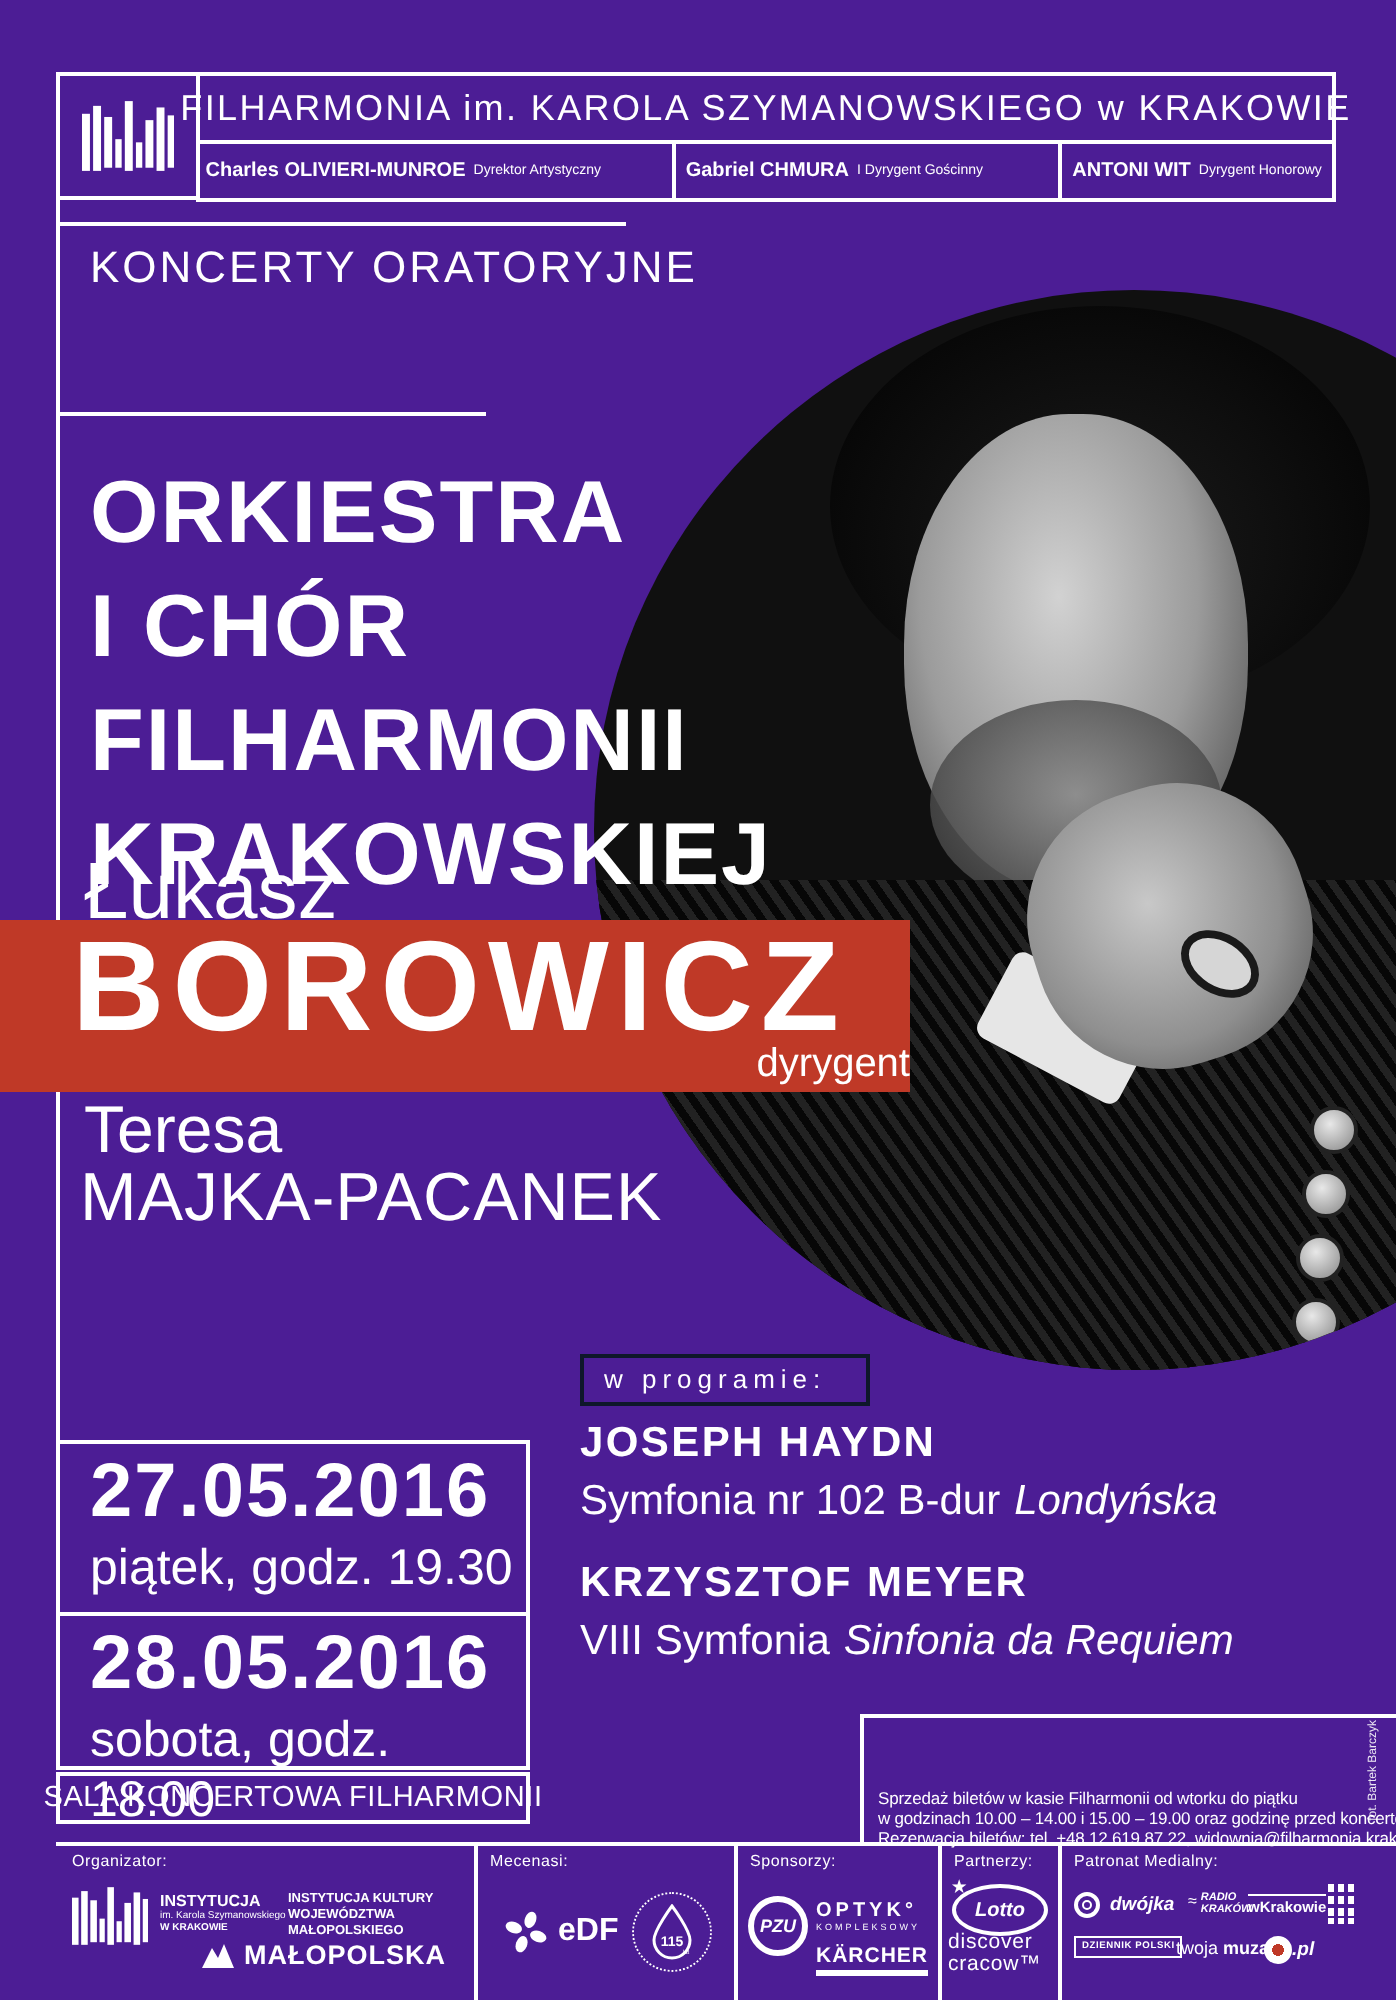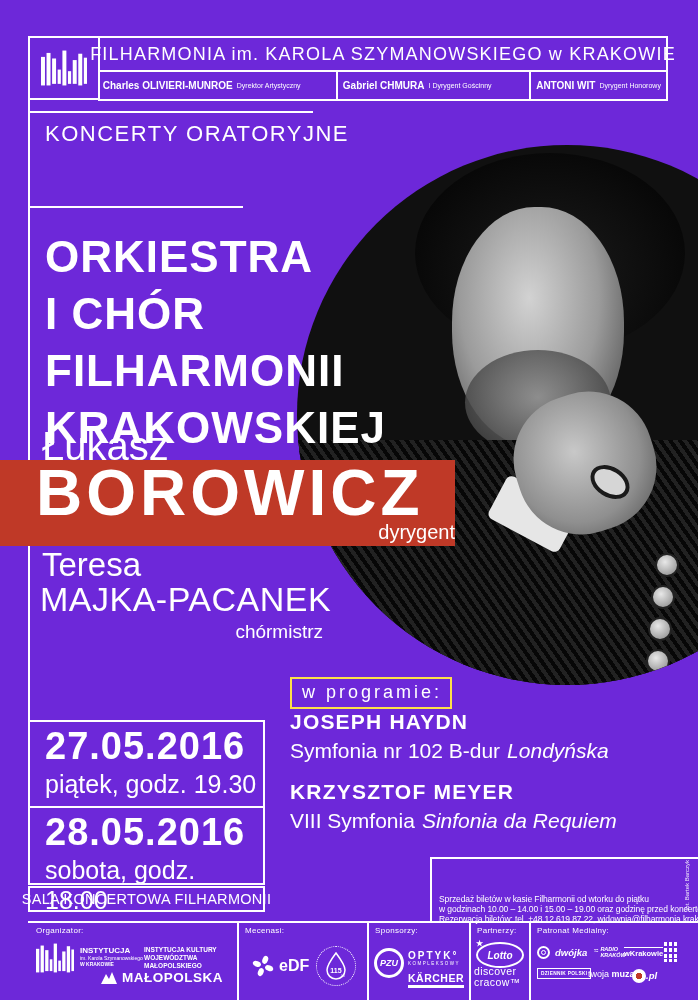"FILHARMONIA im. KAROLA SZYMANOWSKIEGO w" .poster { background: #6d28d9 -> #4c1d95 }
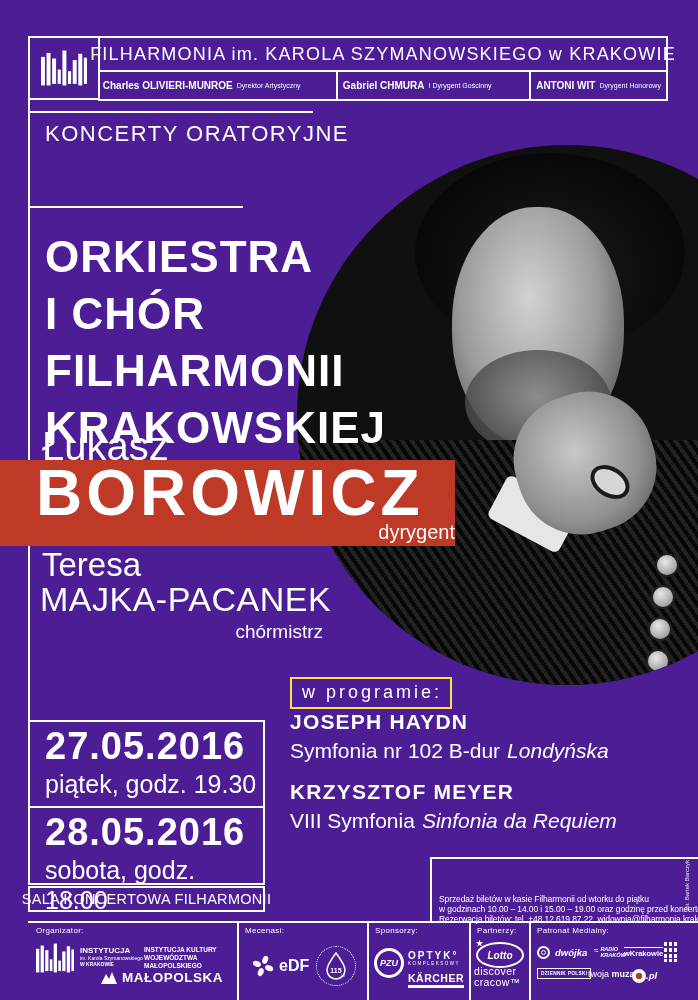"chórmistrz" div.abs { html: <div>chórmistrz</div> -> none }
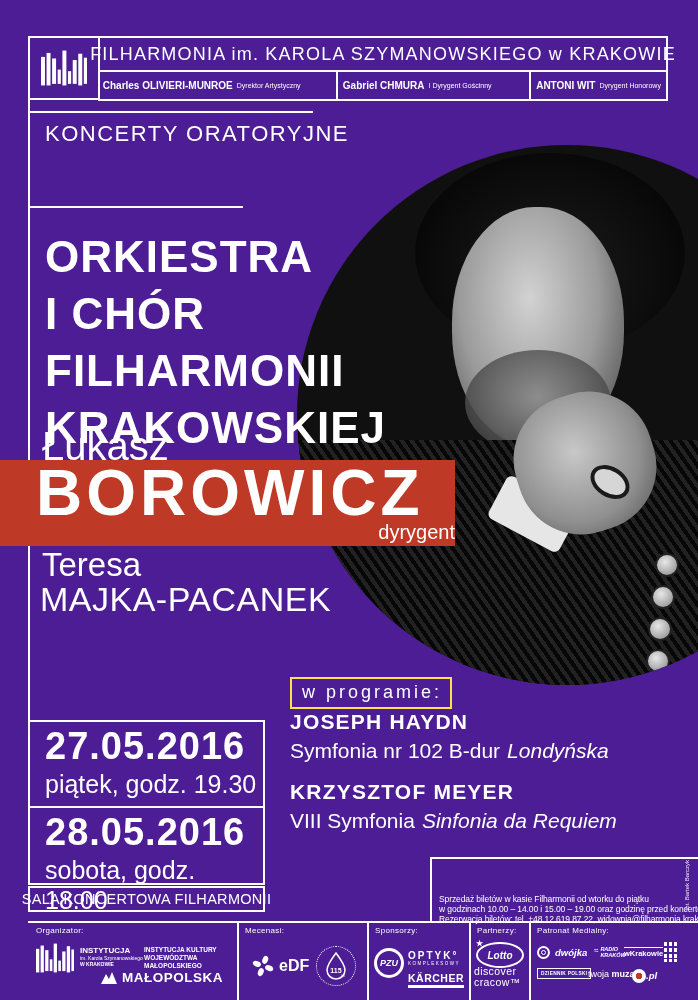"w programie:" .prog-label { border: 2px solid #fde047 -> 2px solid #0f172a; font-size: 18px -> 13px; padding: 3px 8px 4px 10px -> 3px 20px 4px 10px }
